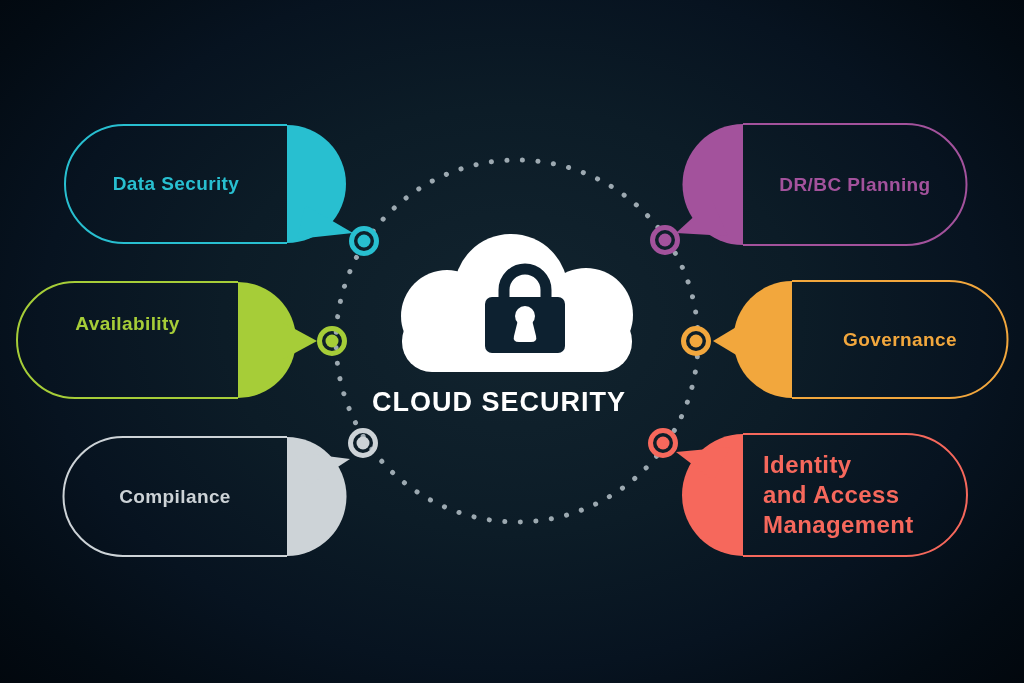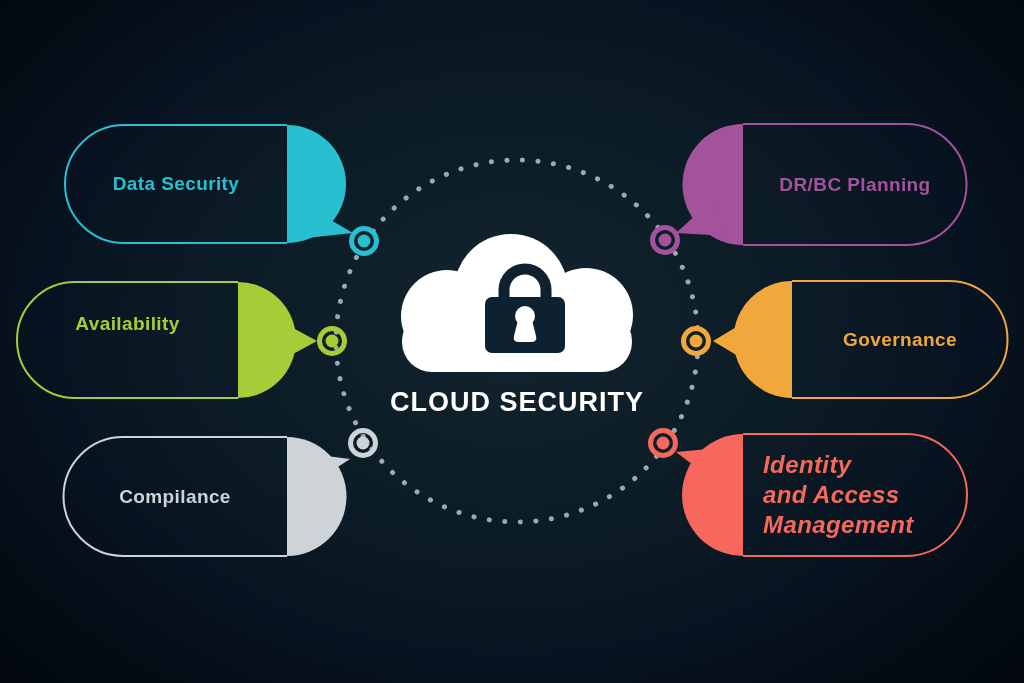"CLOUD SECURITY" .center-title { left: 362px -> 344px }
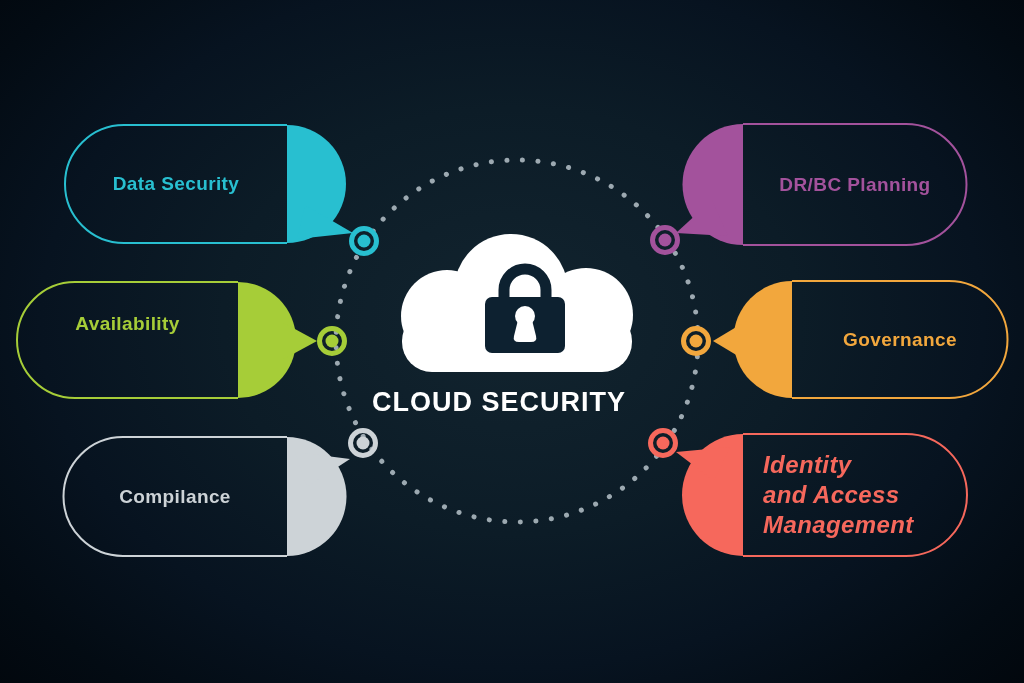"Identity" .label.left-align { font-style: italic -> none }
